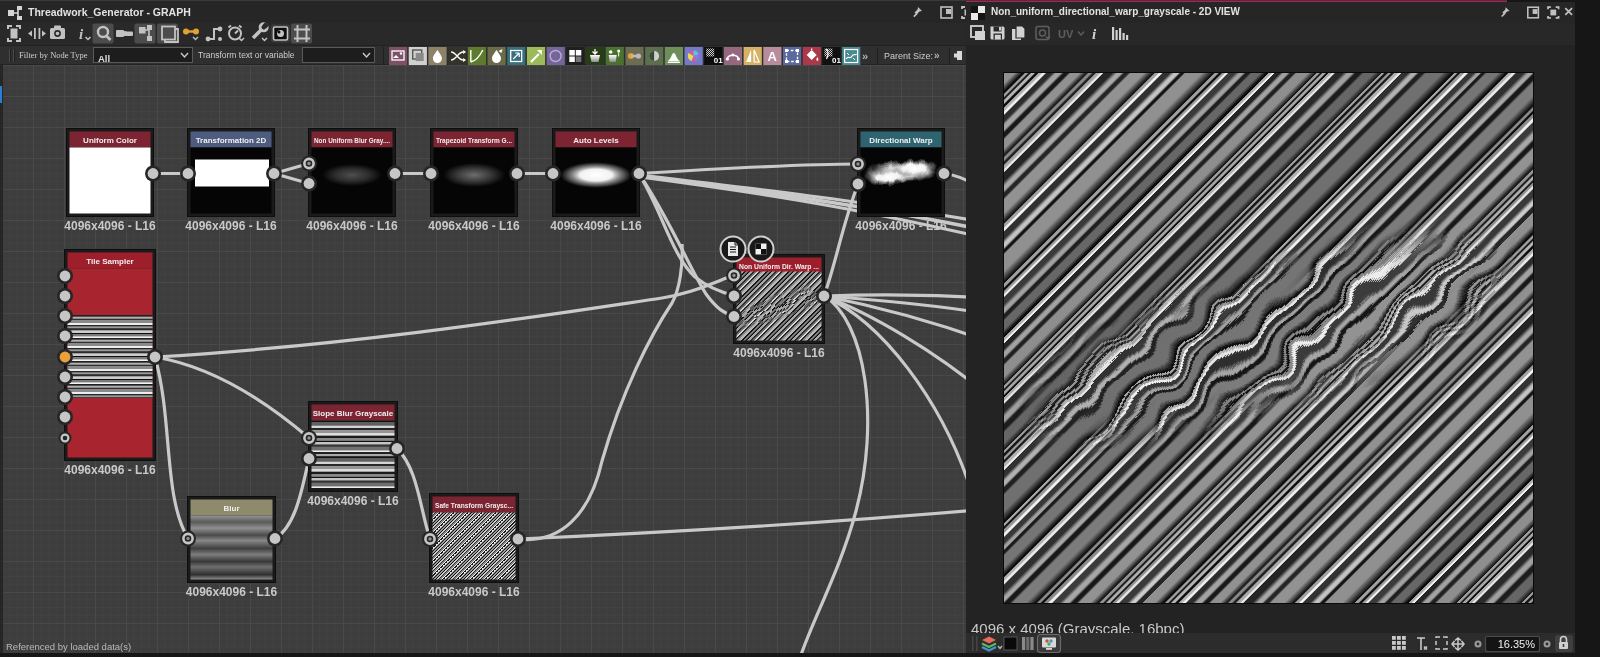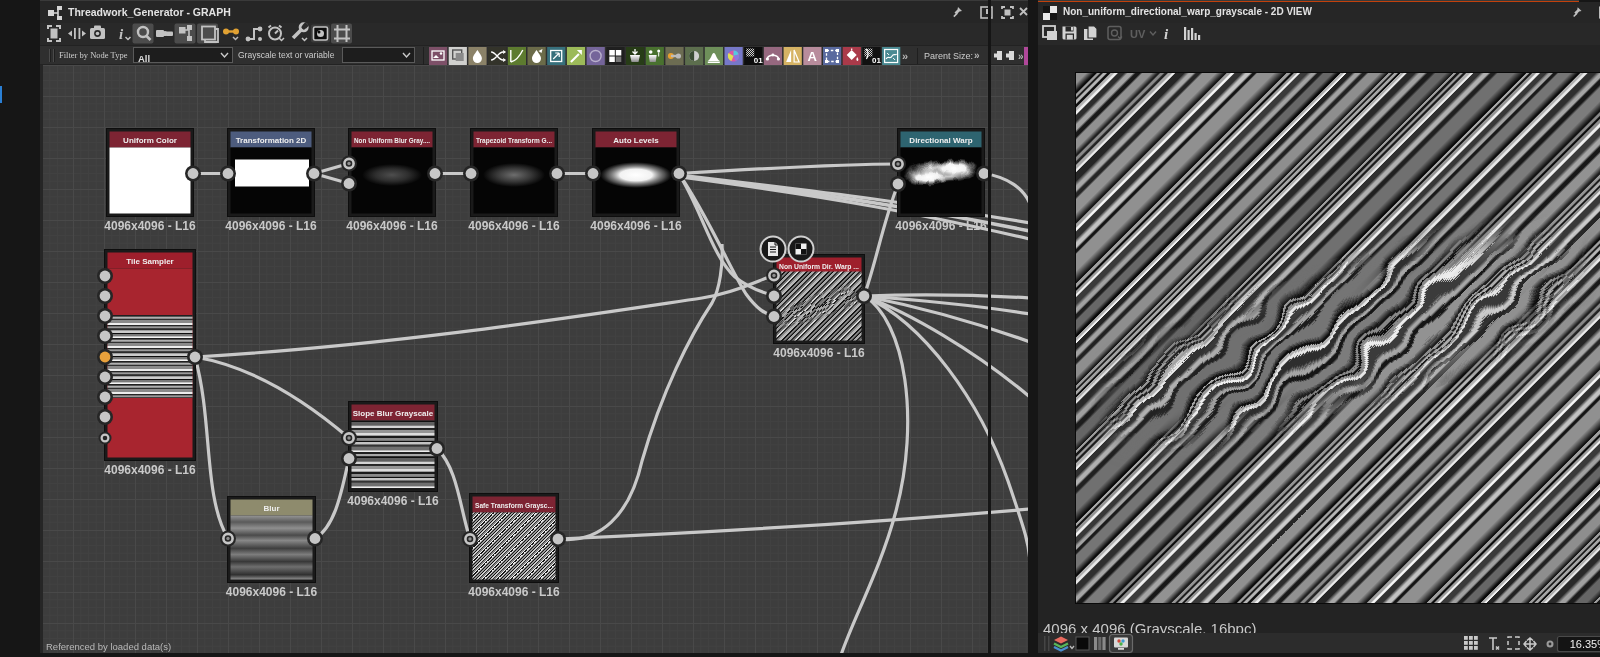"Threadwork_Generator - GRAPH" div.abs { margin-left: 40px -> none }
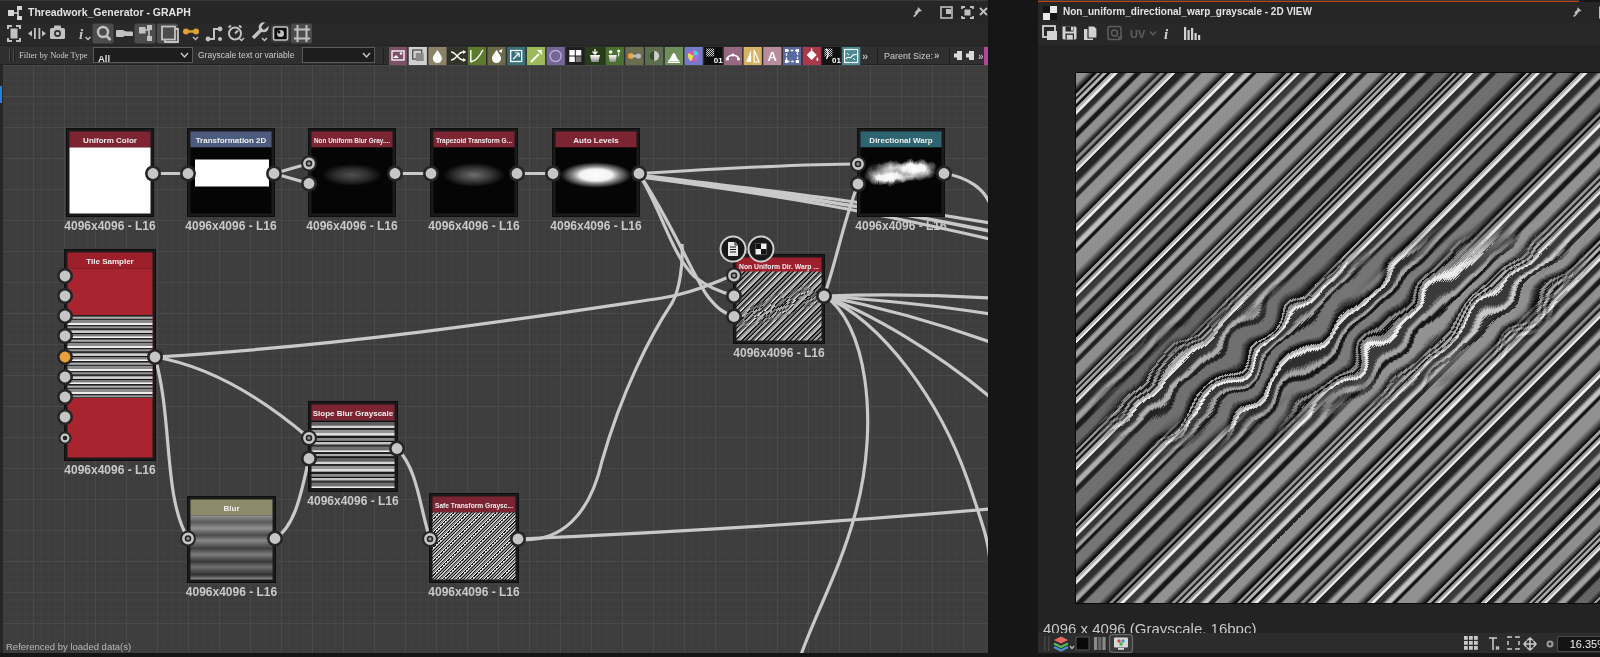"Non_uniform_directional_warp_grayscale -" div.abs { background: #c2410c -> #be185d; left: 1038px -> 966px }
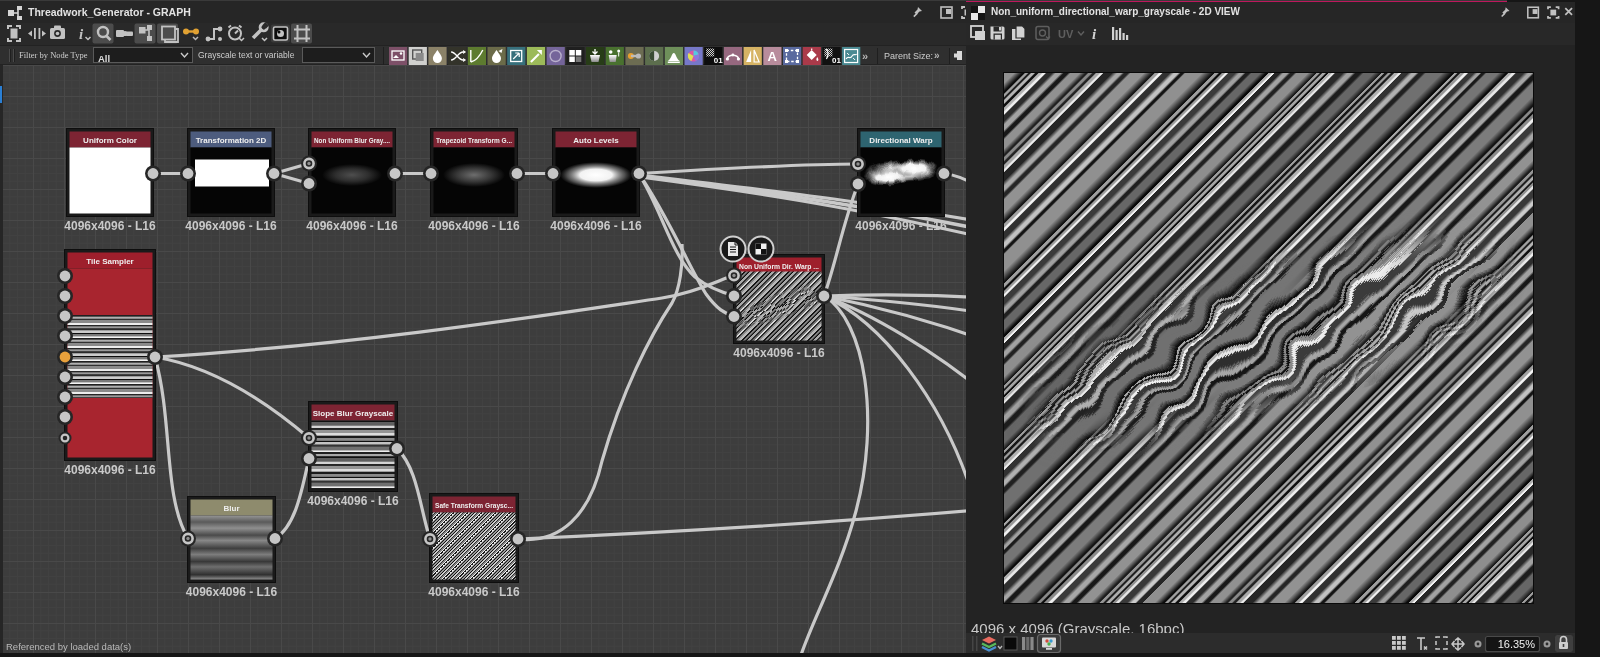"Grayscale text or variable" div.abs { text: Grayscale -> Transform }
